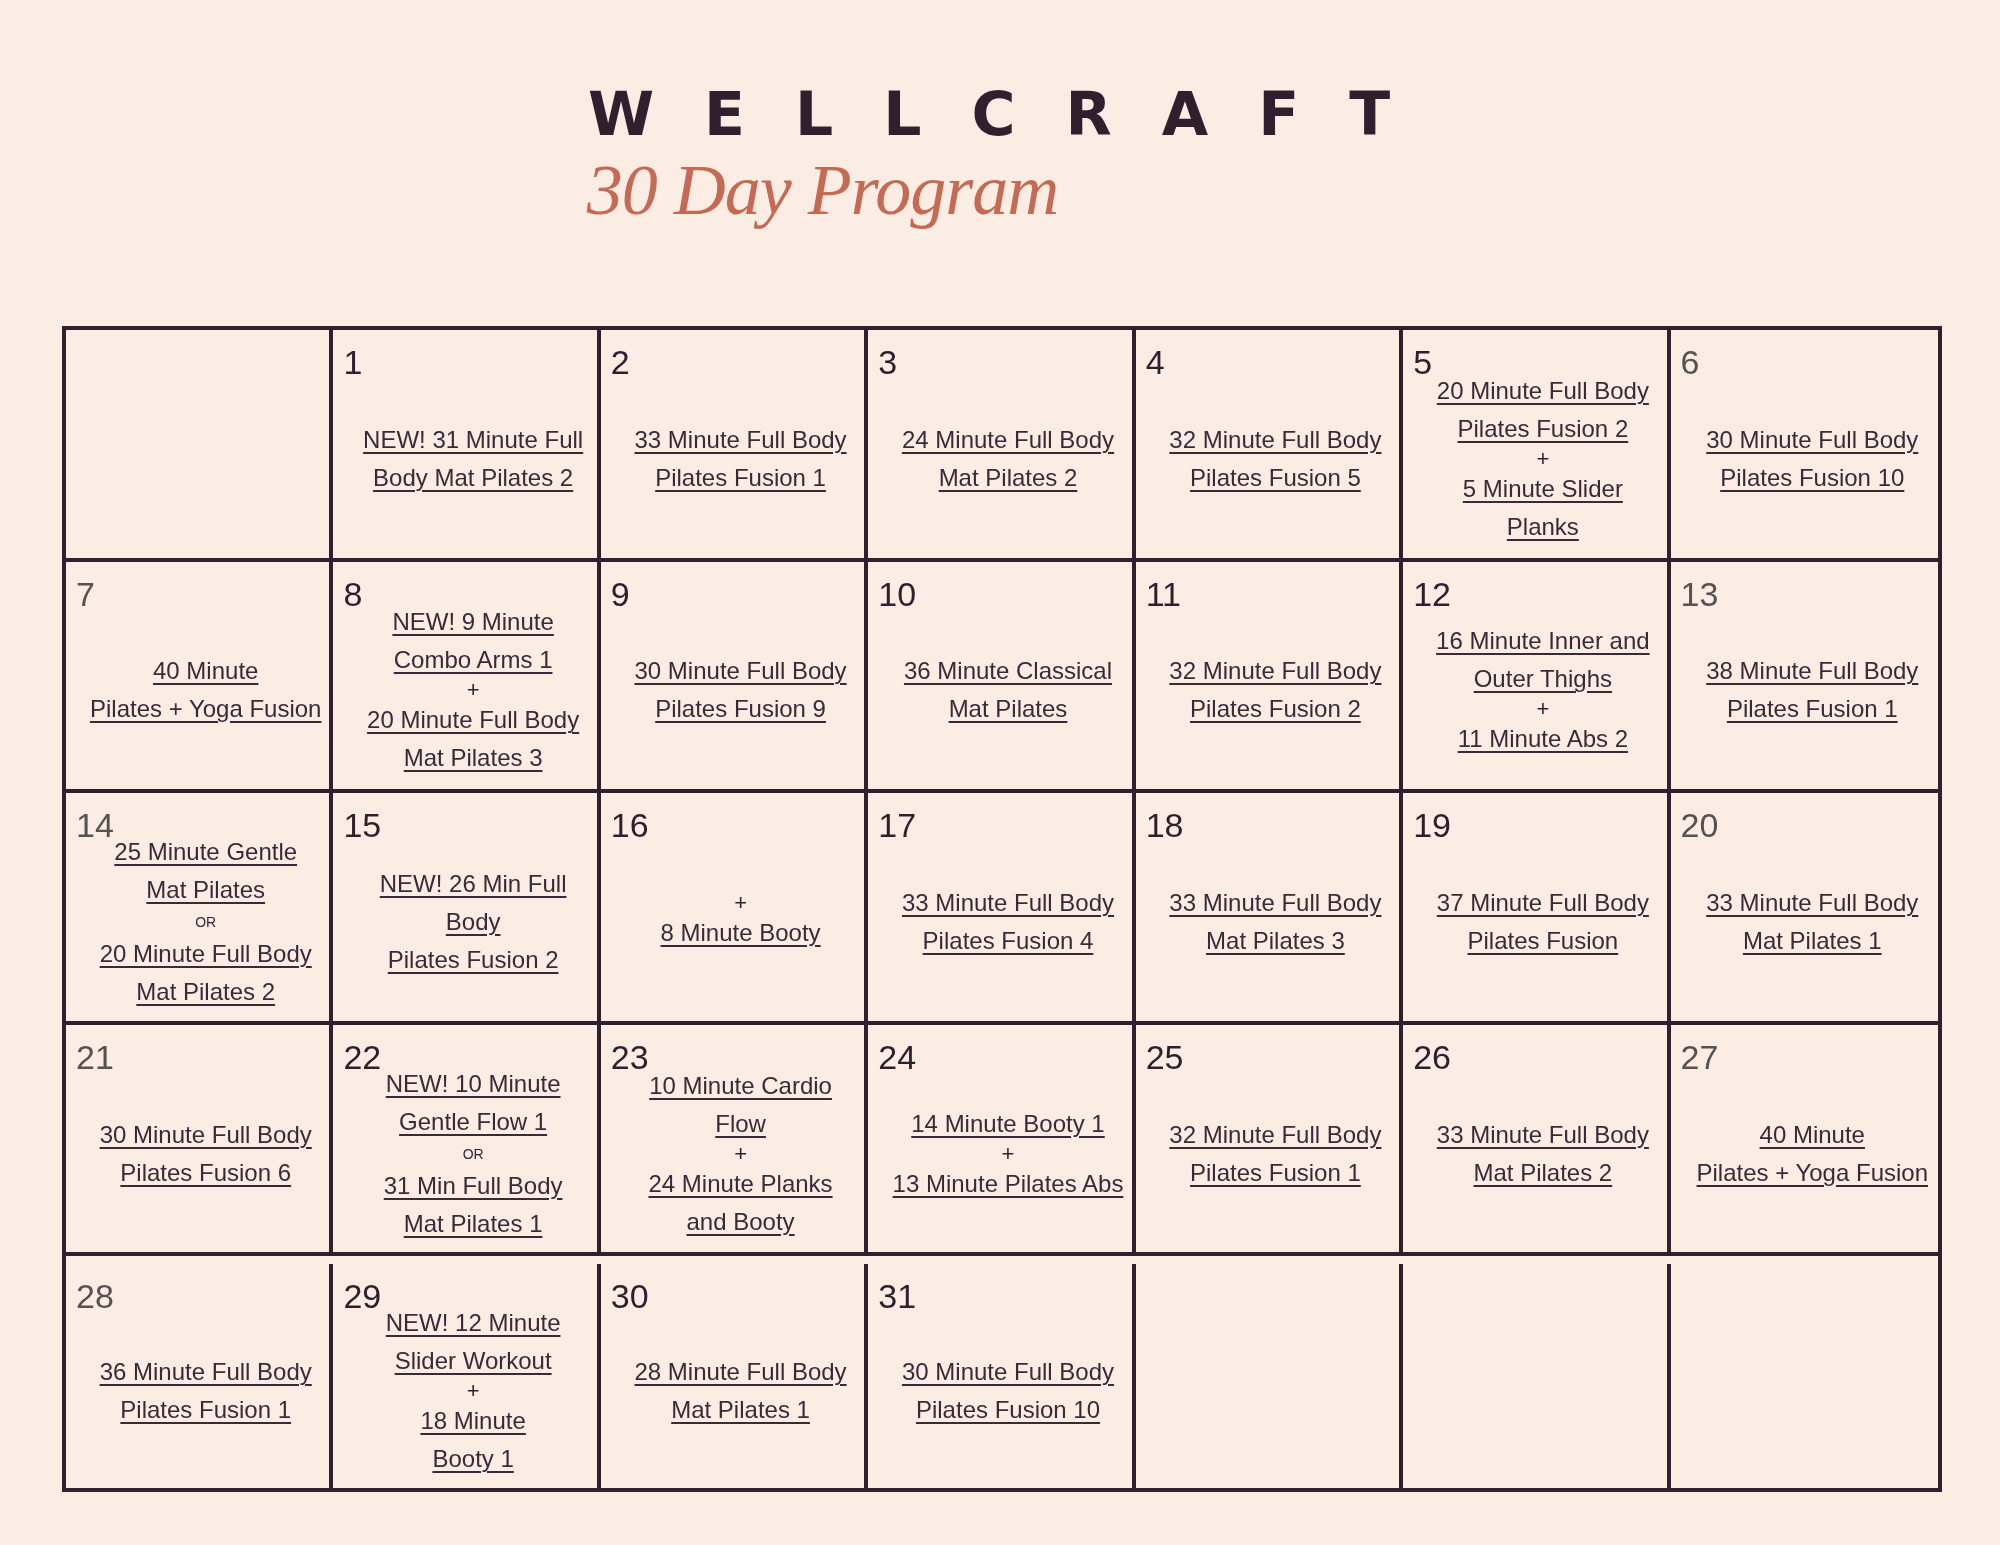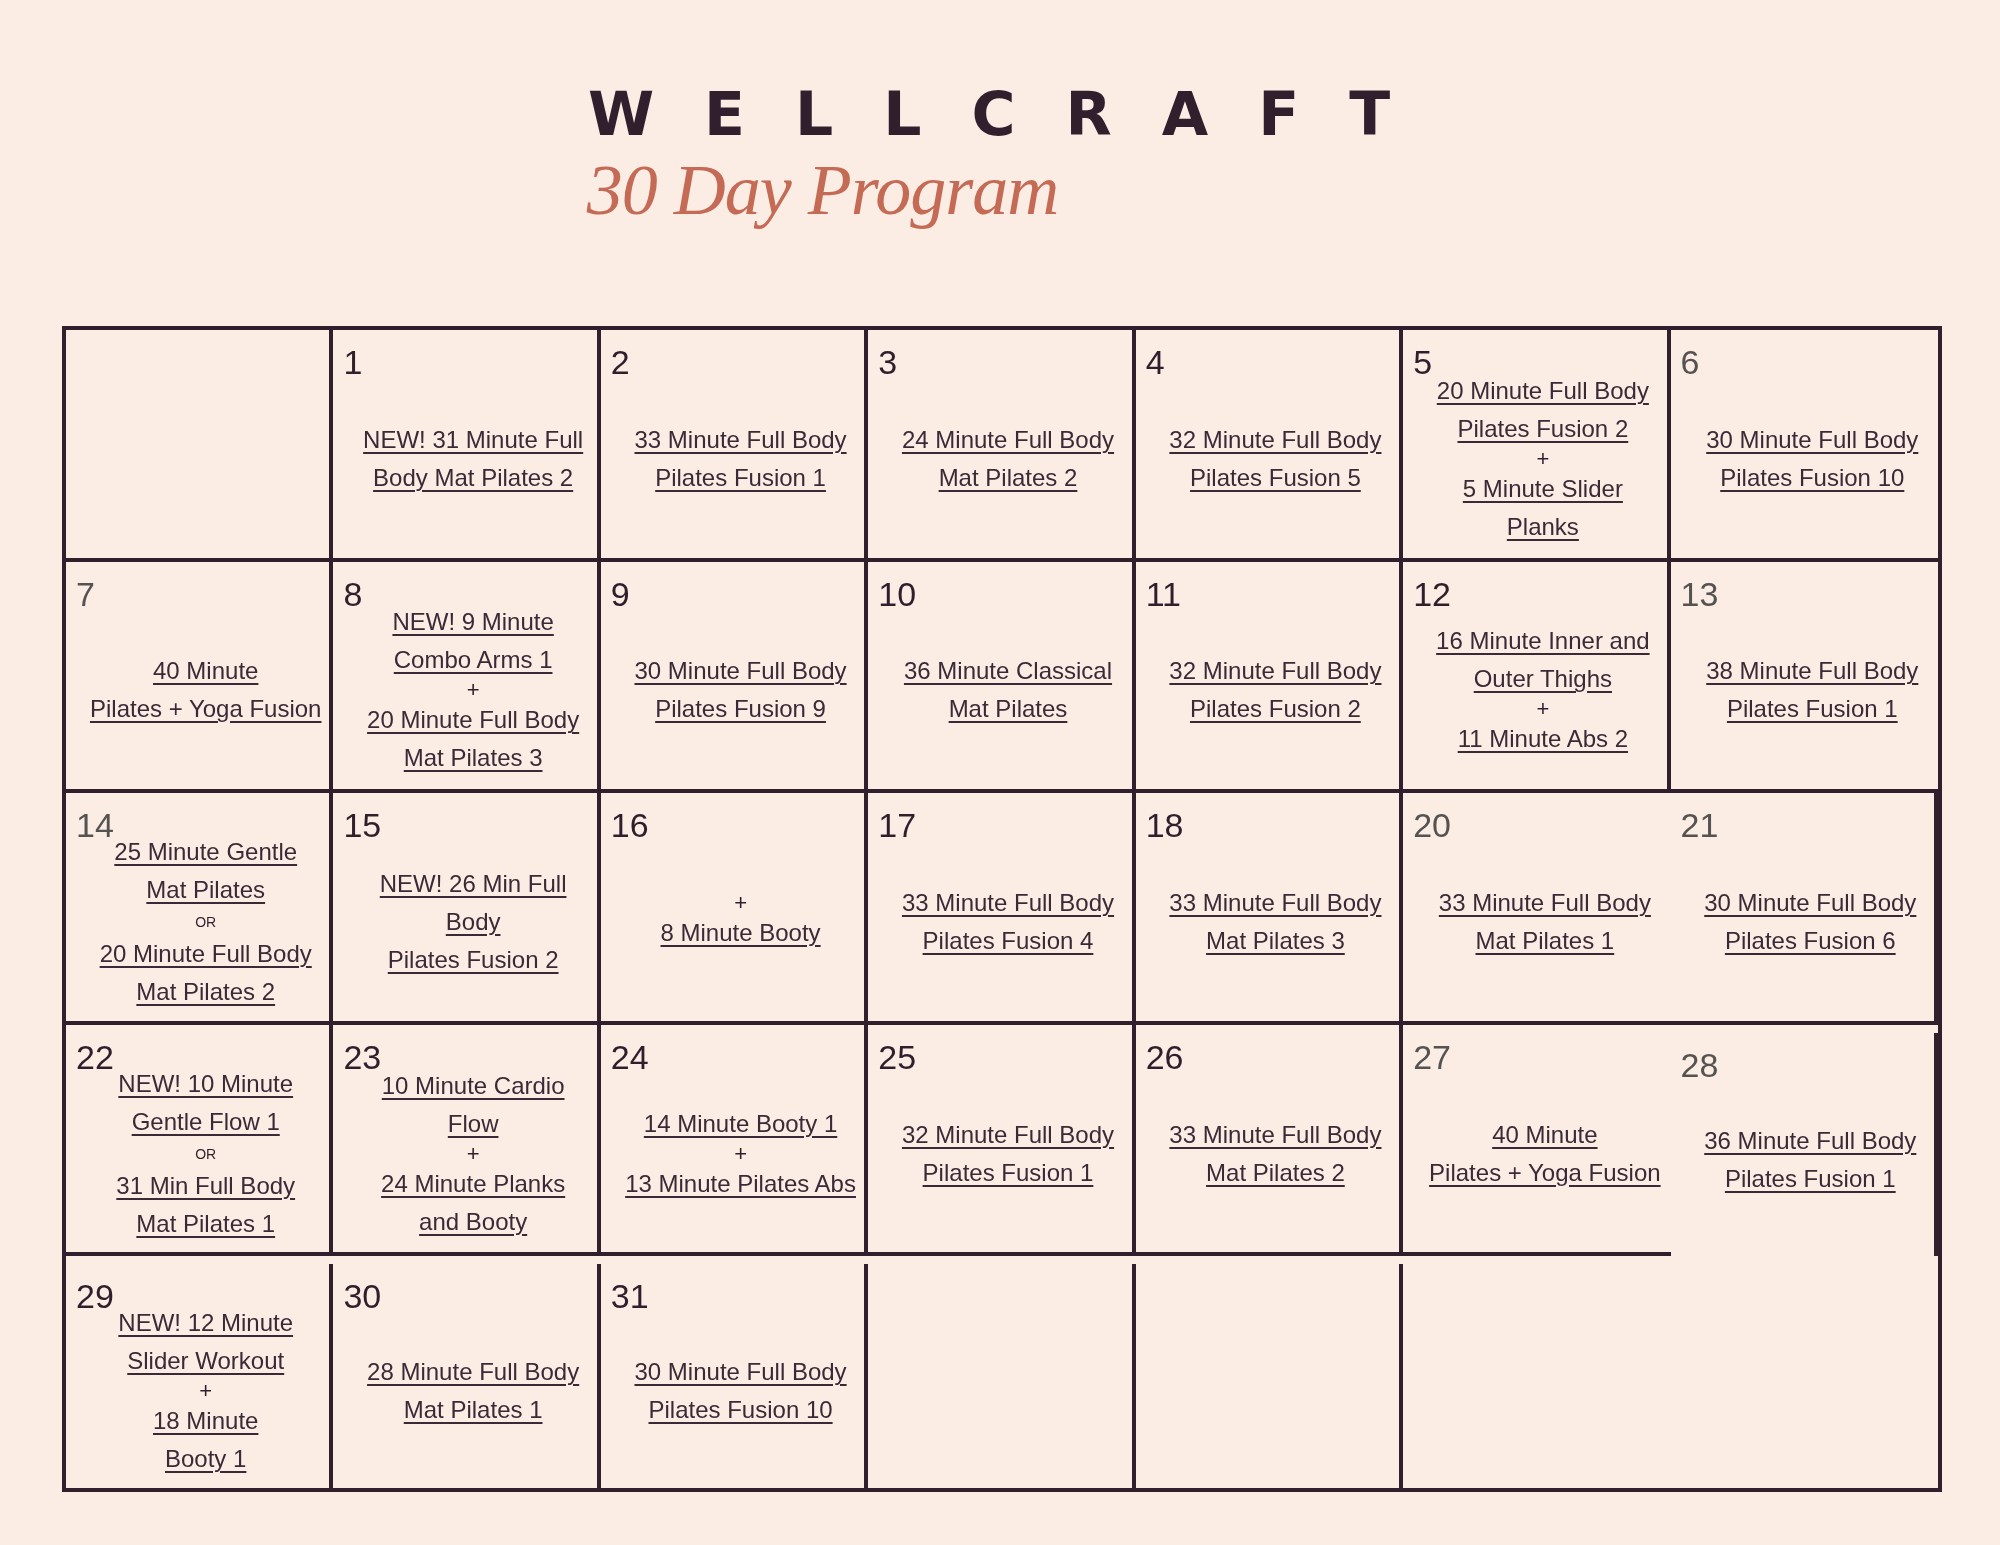"19" div.cell { html: none -> <div> <div>19</div> <div> <a> <span>37 Minute Full Body</span> <span>Pilates Fusion</span> </a> </div> </div> }
